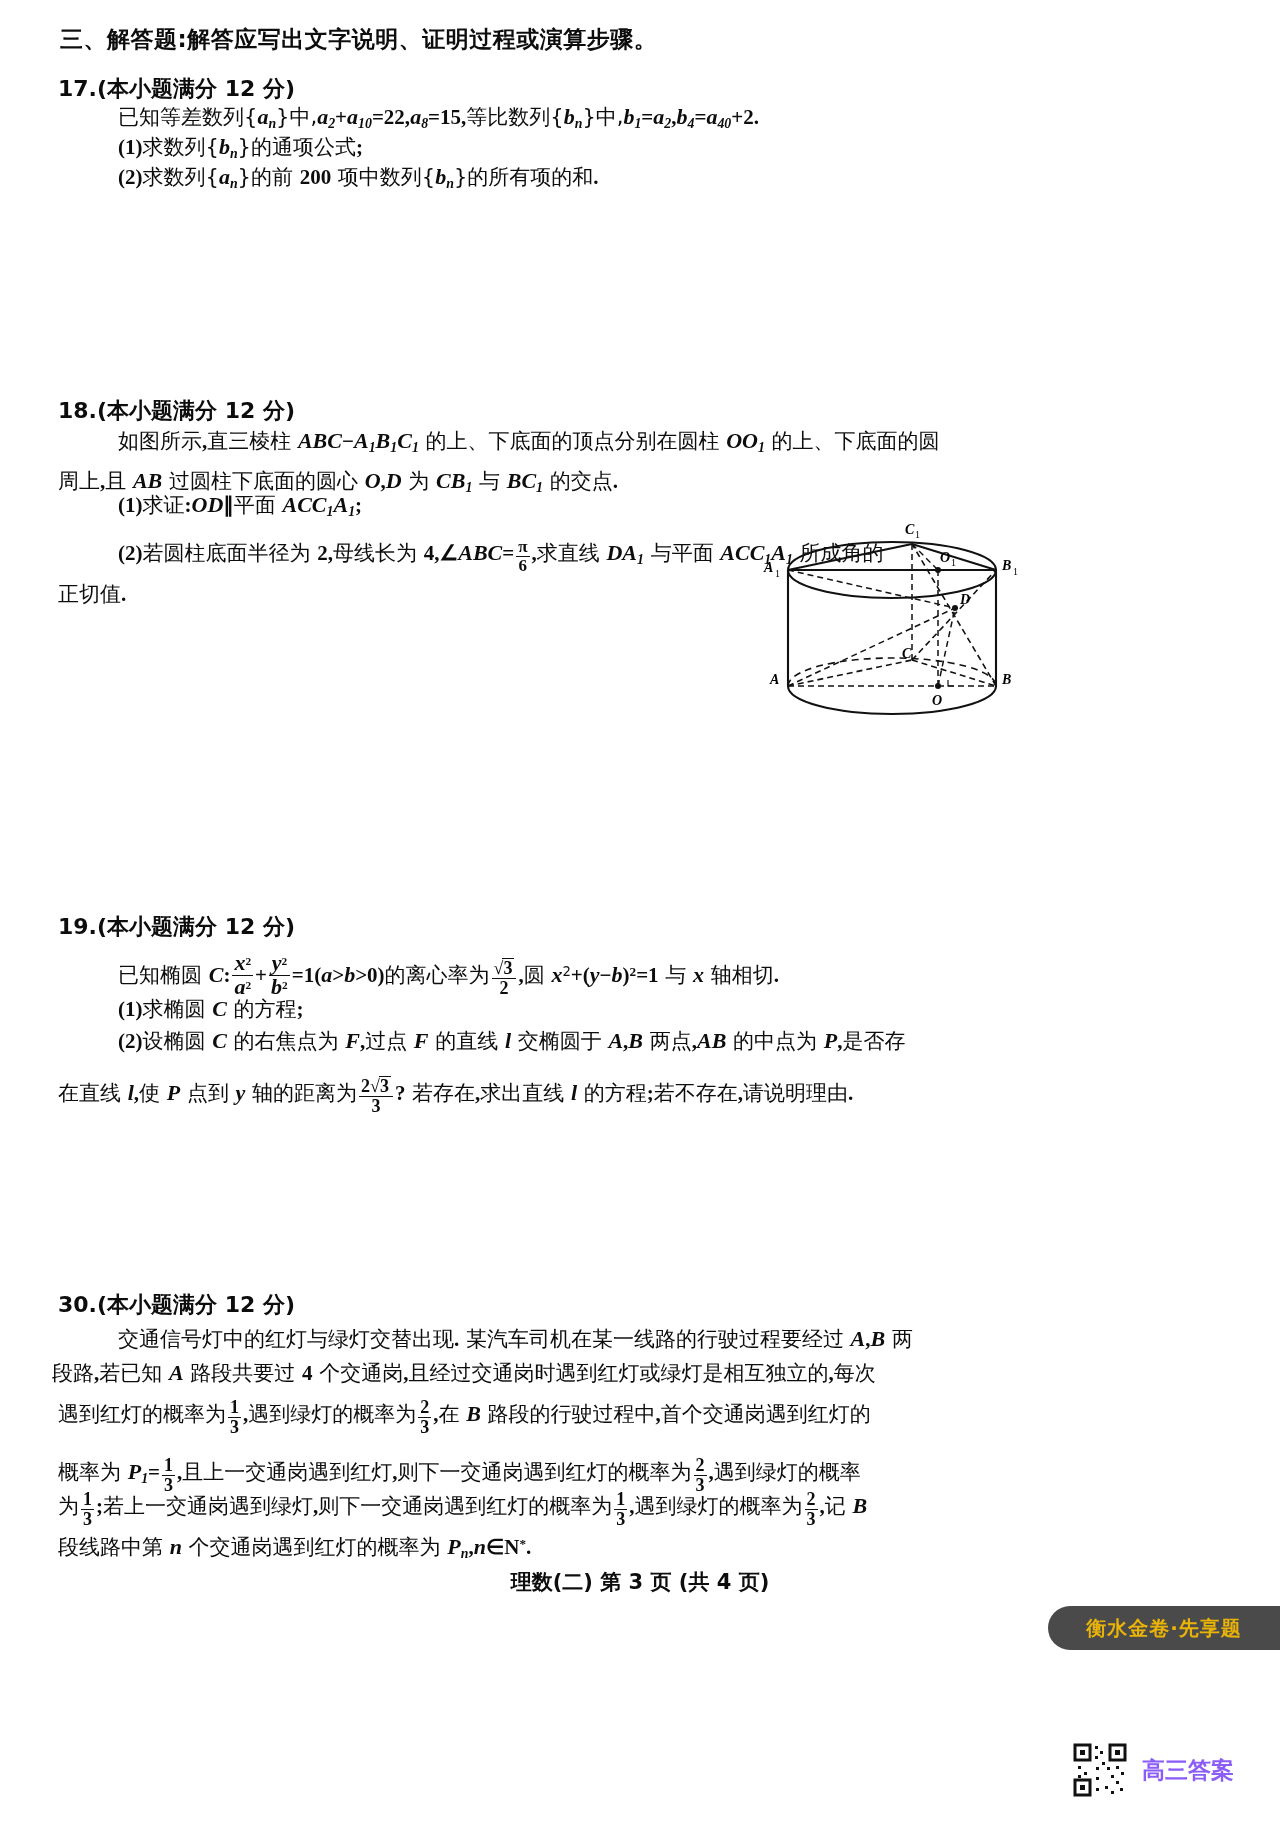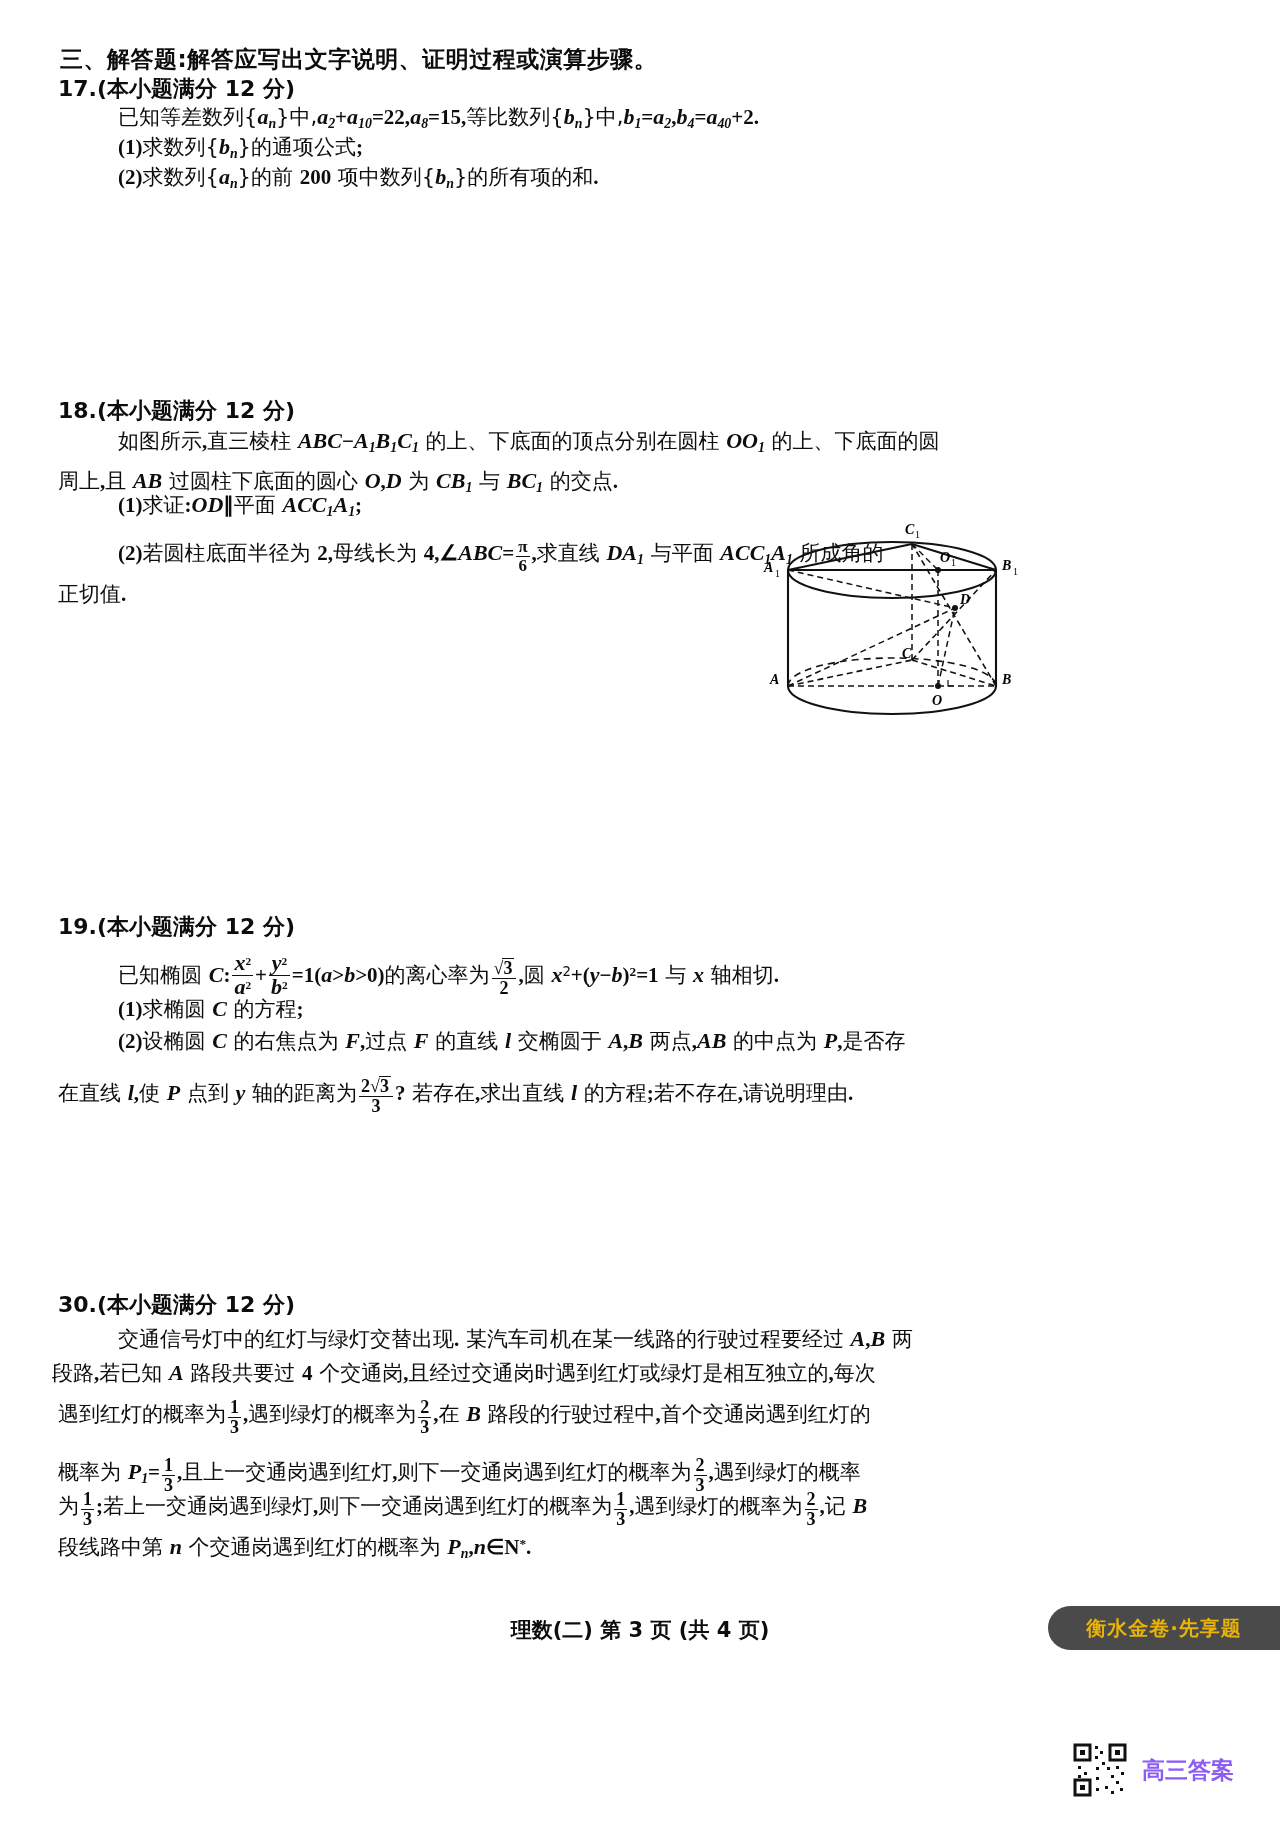"三、解答题:解答应写出文字说明、证明过程或演算步骤。" .sec-head { top: 44px -> 24px }
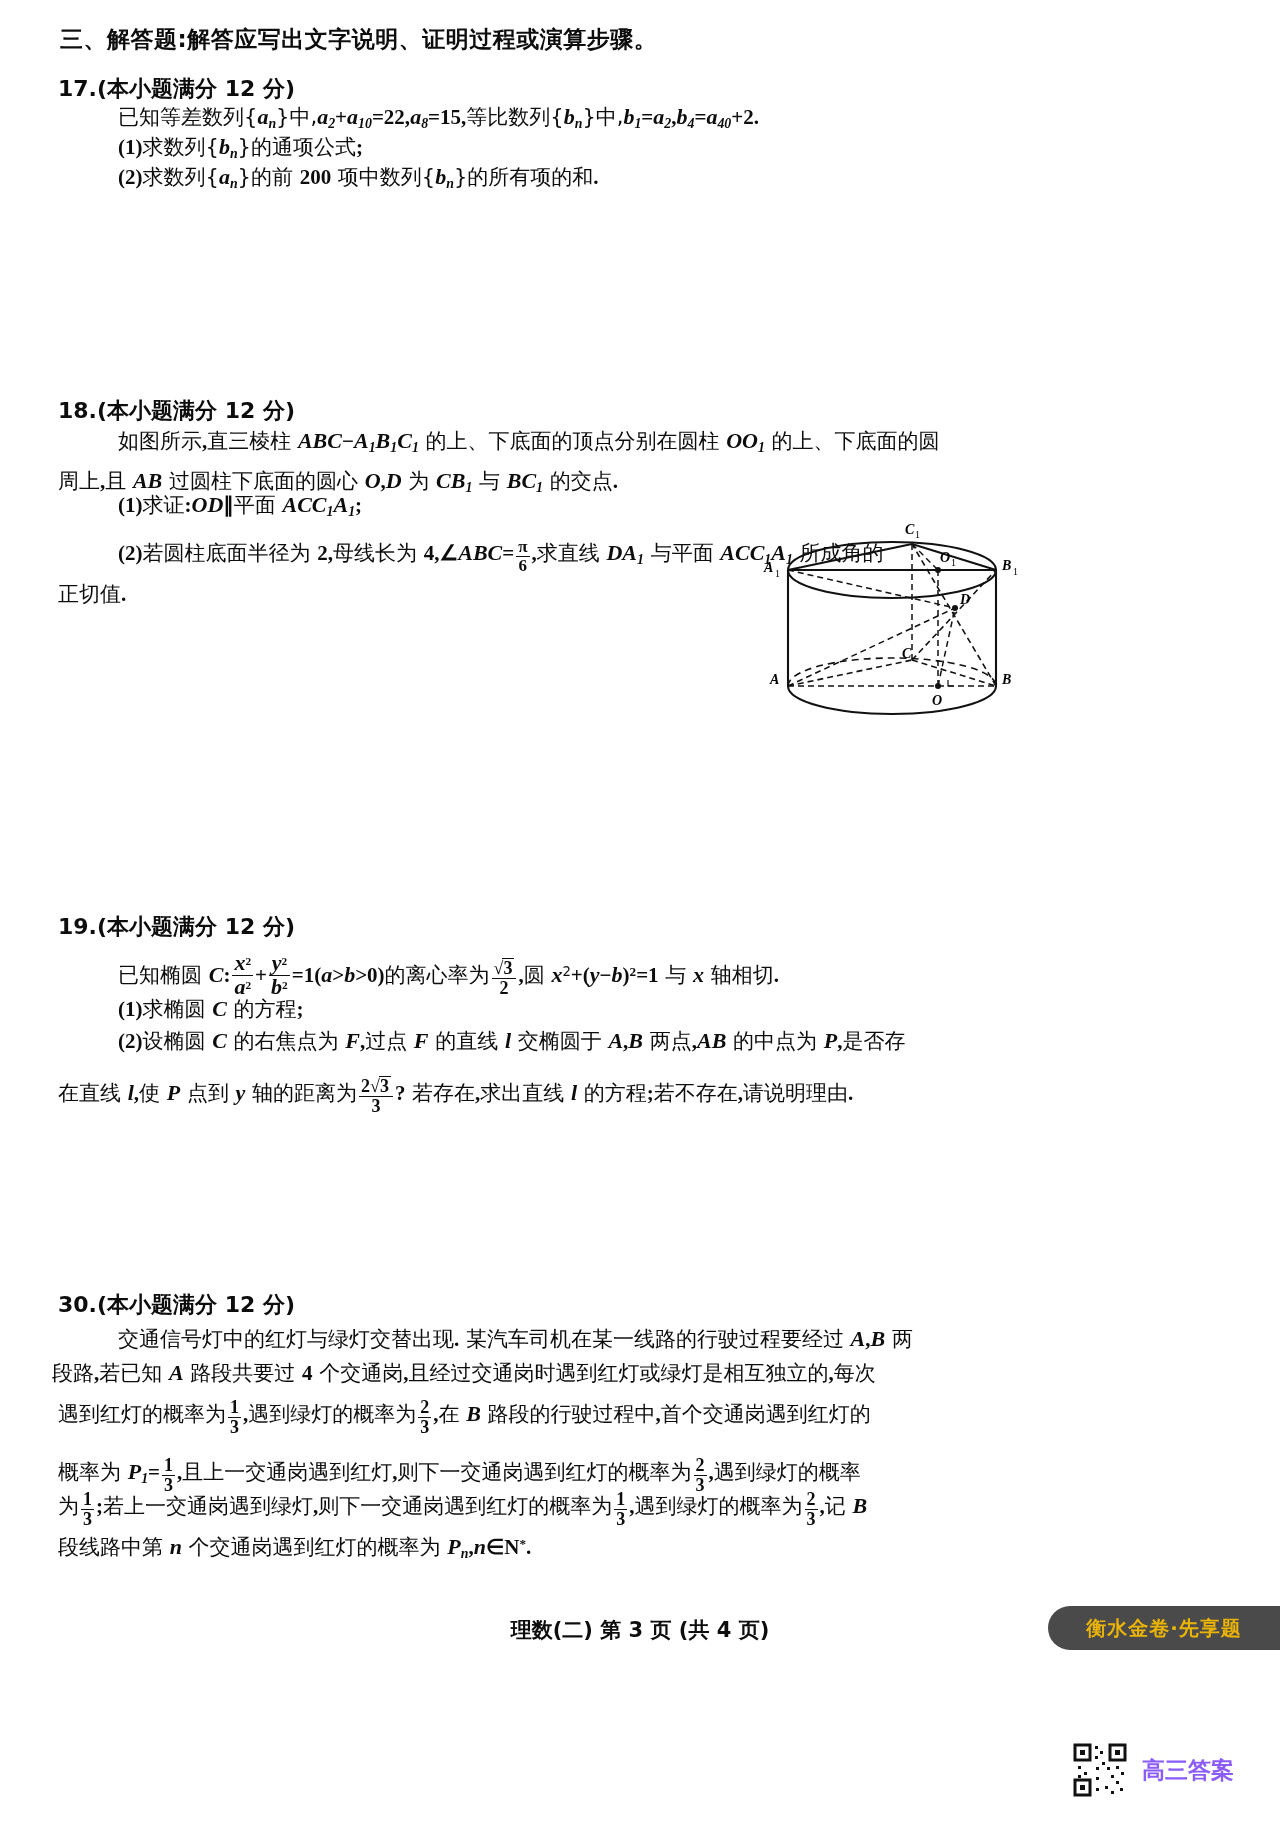"理数(二) 第 3 页 (共" div.footer-center { top: 1616px -> 1568px }
